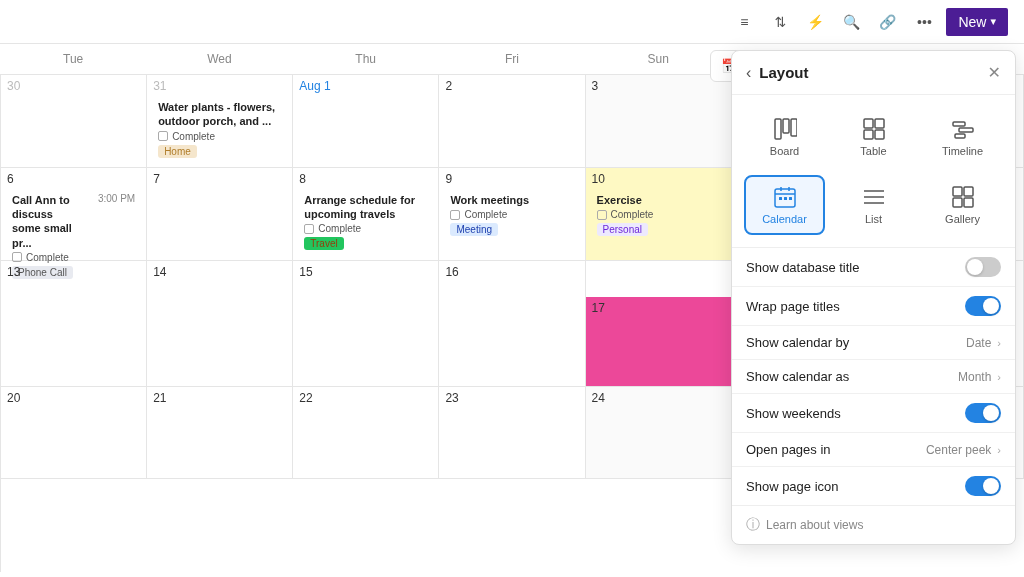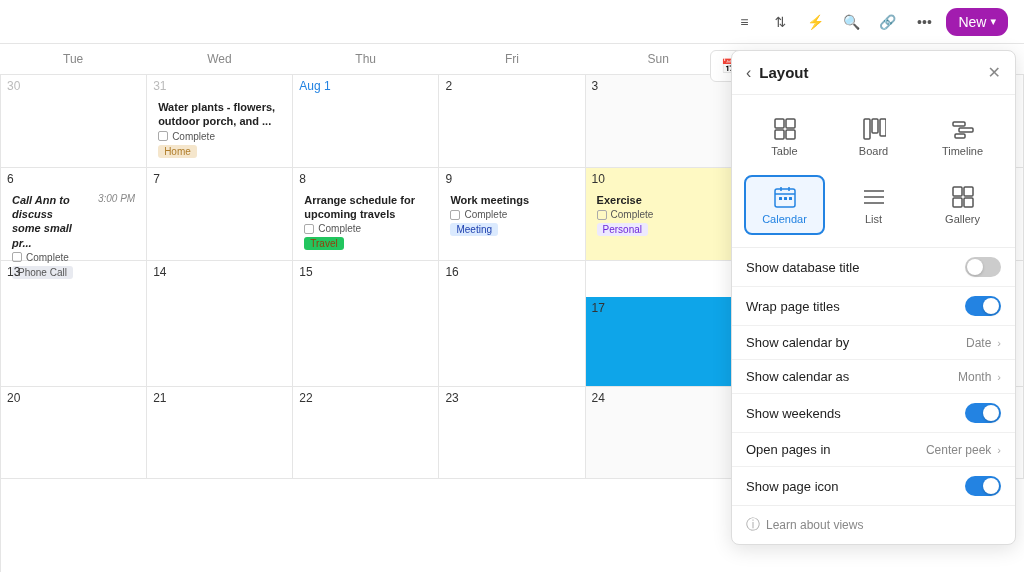"New" .btn-new { background: #a21caf -> #4c1d95; border-radius: 11px -> 2px }
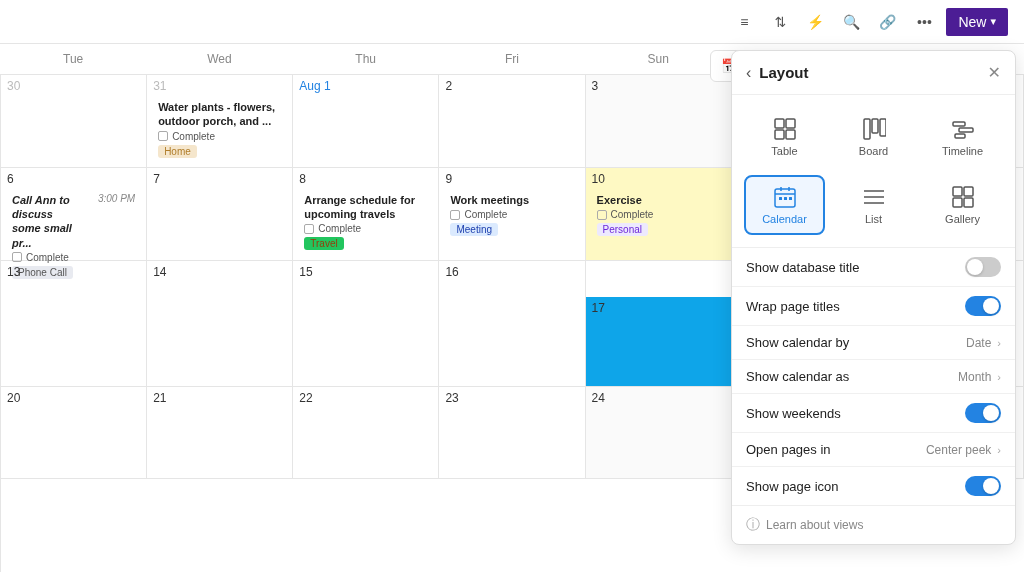"Table" div.layout-item { order: before "Board" -> after "Board" }
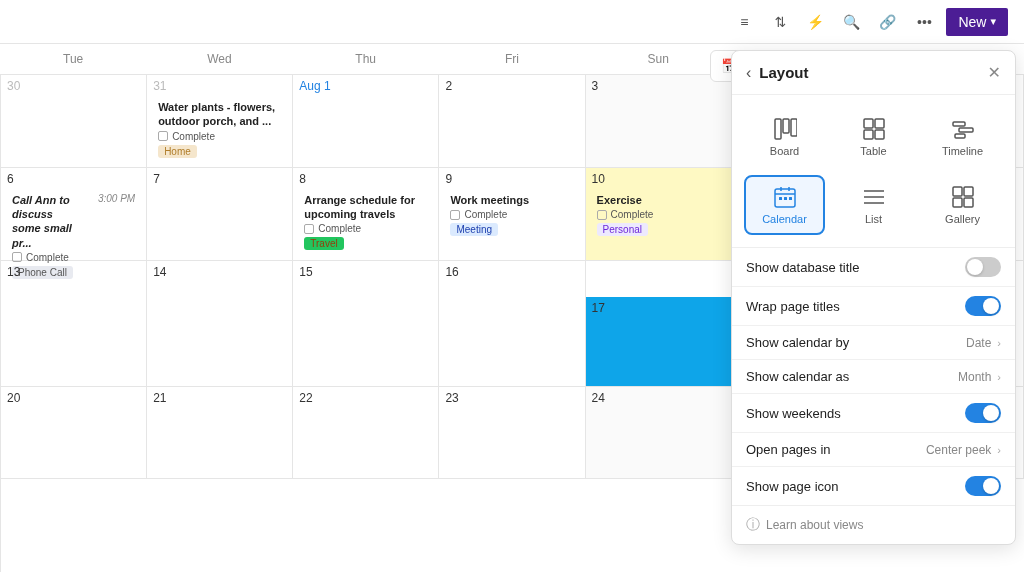"Call Ann to discuss some" div { font-style: italic -> none }
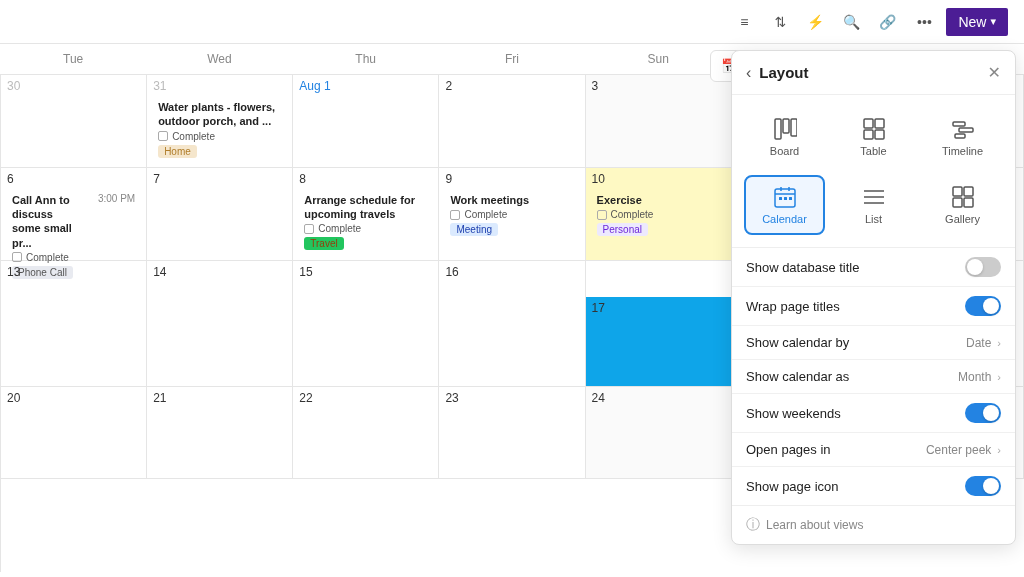"17" div.cal-cell { background: #0ea5e9 -> #ec4899 }
